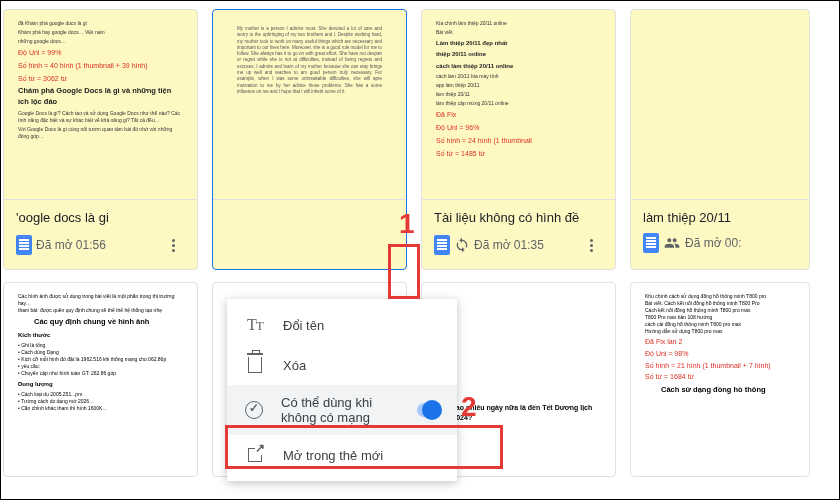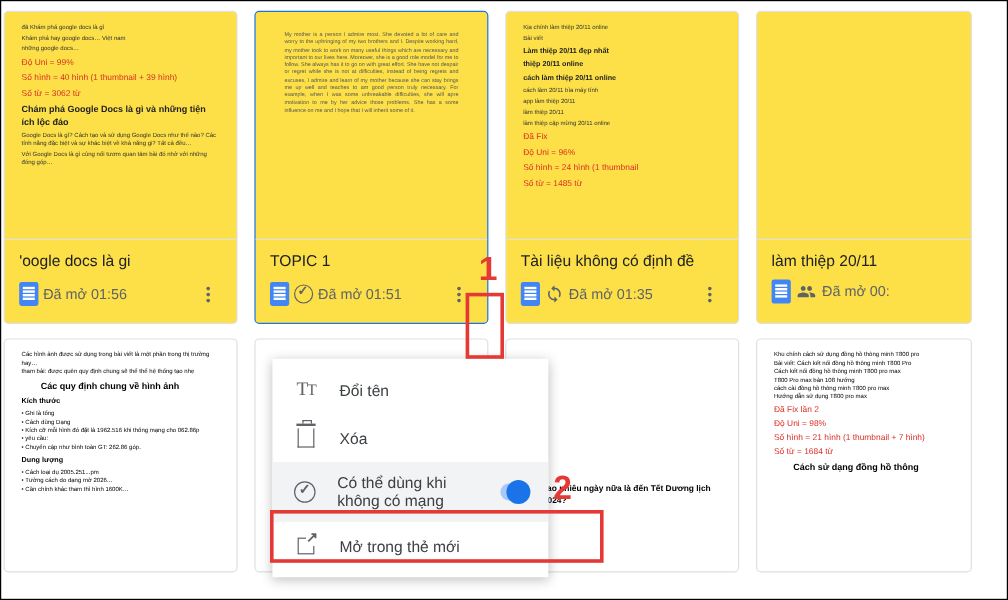"Chám phá Google Docs là" .card { background: #fde047 -> #fef9c3 }
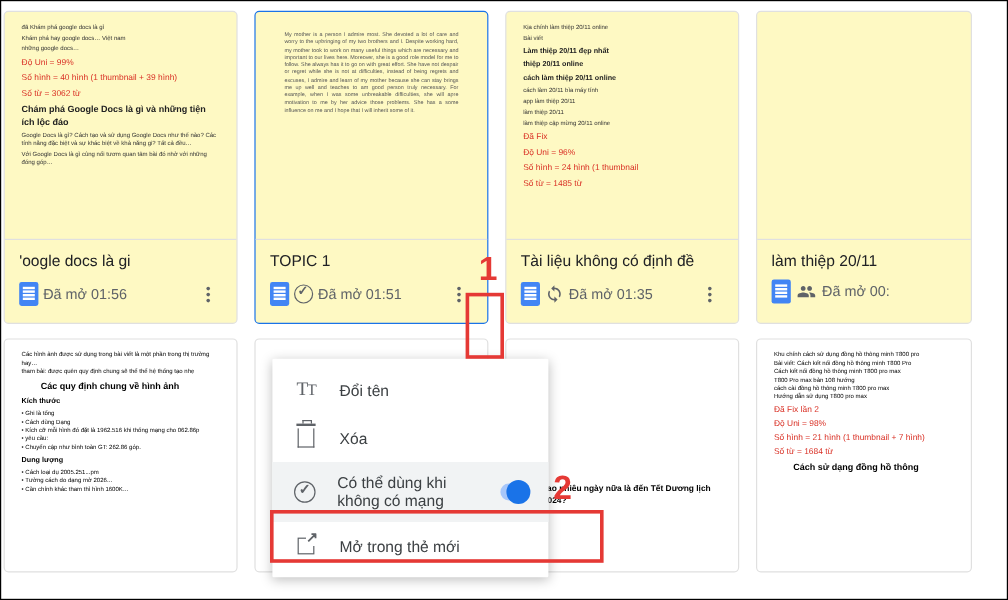"TOPIC 1" div.meta { html: <div> <div>TOPIC 1</div> <div> <div></div> <div></div> <div>Đã mở 01:51</div> <div> <span></span> <span></span> <span></span> </div> </div> </div> -> none }
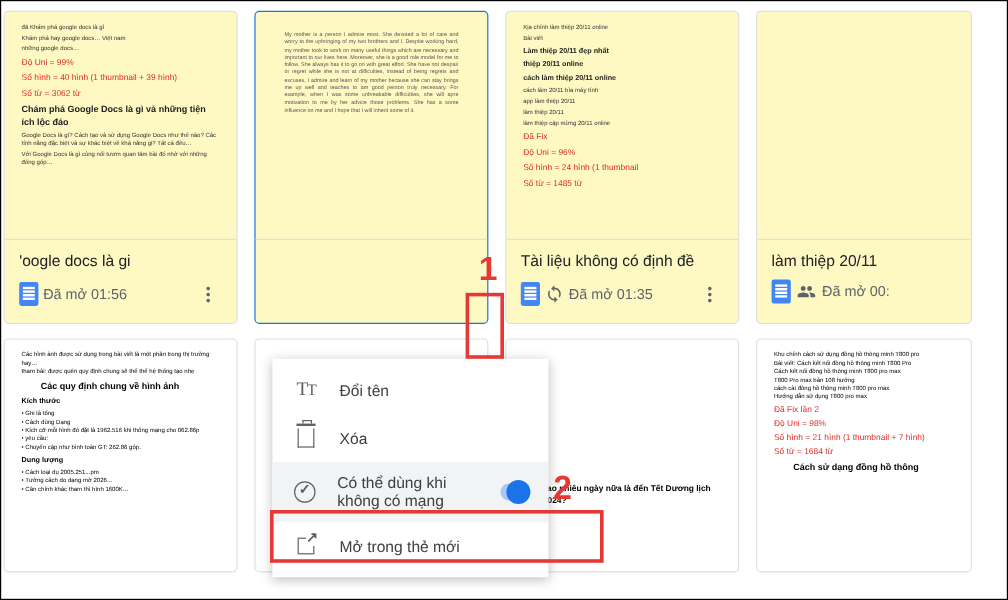"Tài liệu không có định" div.title { text: định -> hình }
